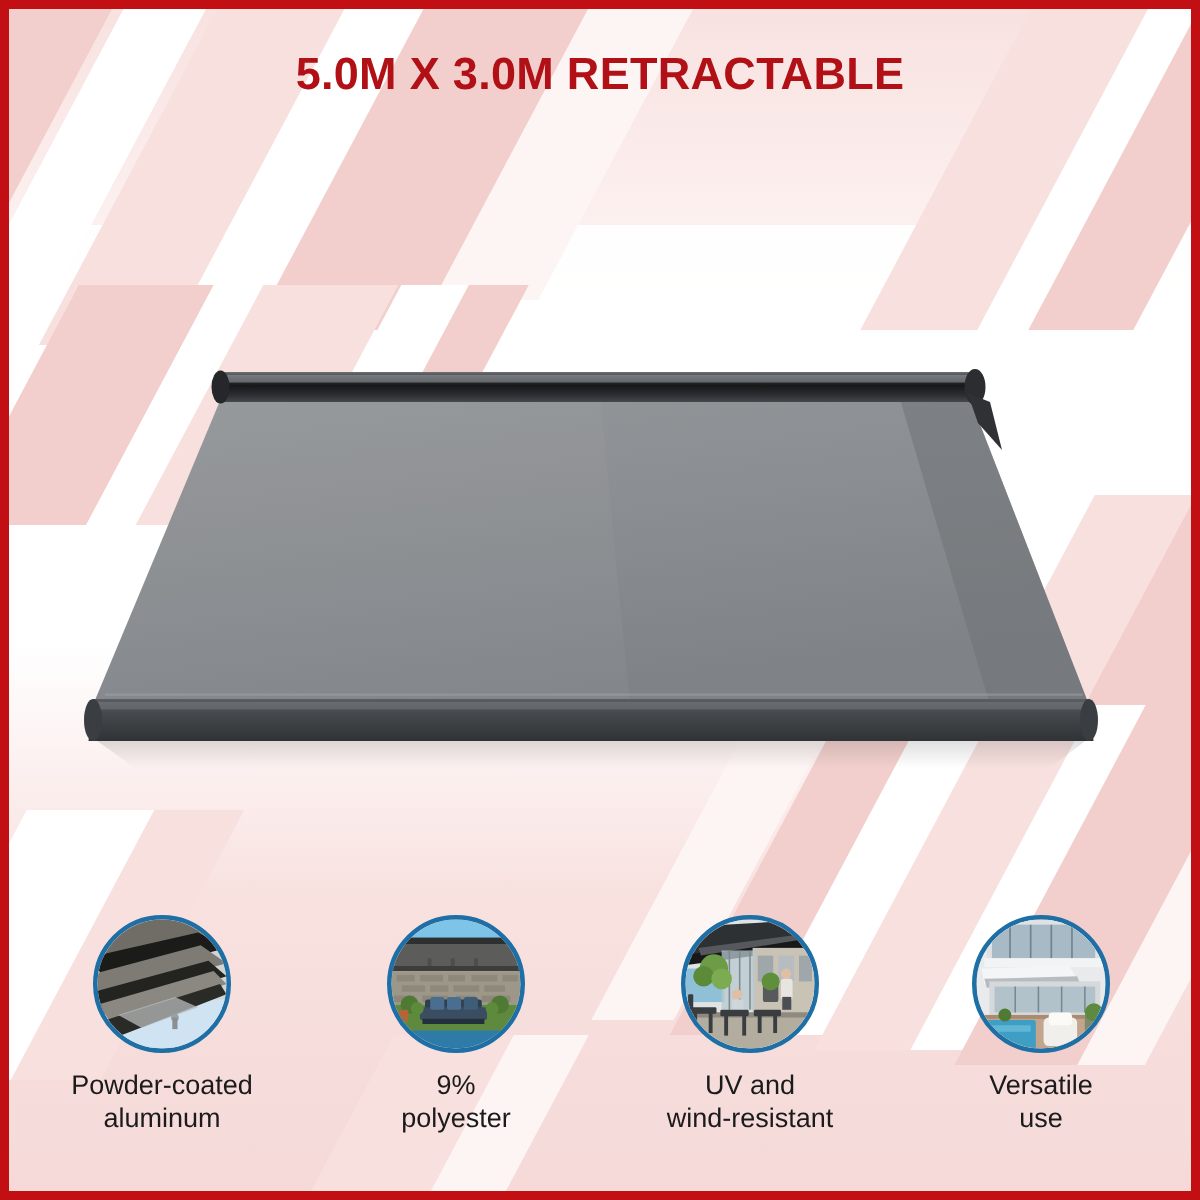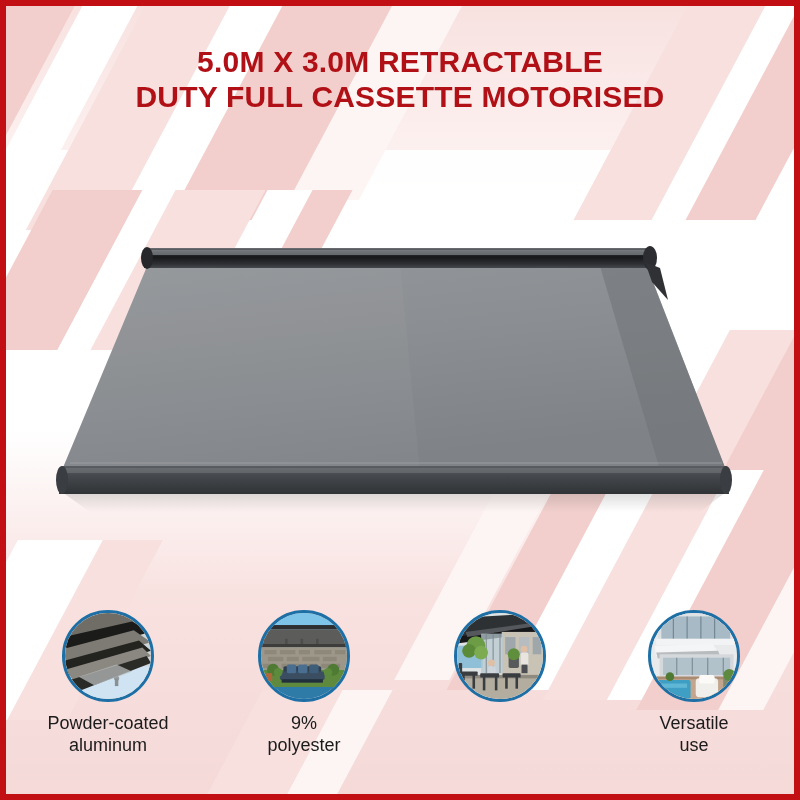"5.0M X 3.0M RETRACTABLE" .title { top: 44px -> 32px }
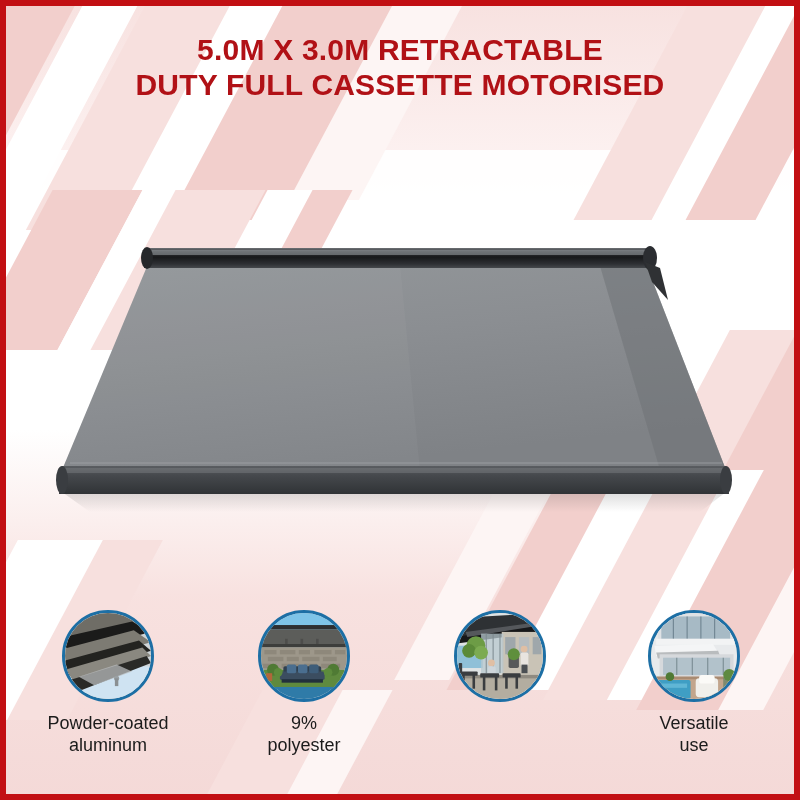"DUTY FULL CASSETTE MOTORISED" span.title-line { html: <span>DUTY FULL CASSETTE MOTORISED</span> -> none }
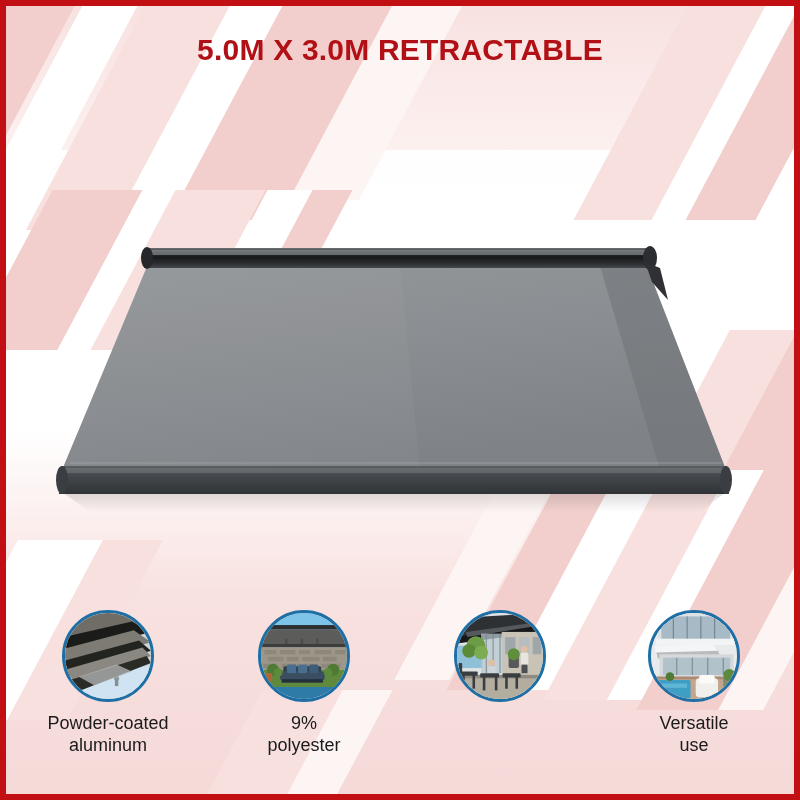"UV and" div.feature-label { html: none -> <div> <span>UV and</span><br> <span>wind-resistant</span> </div> }
